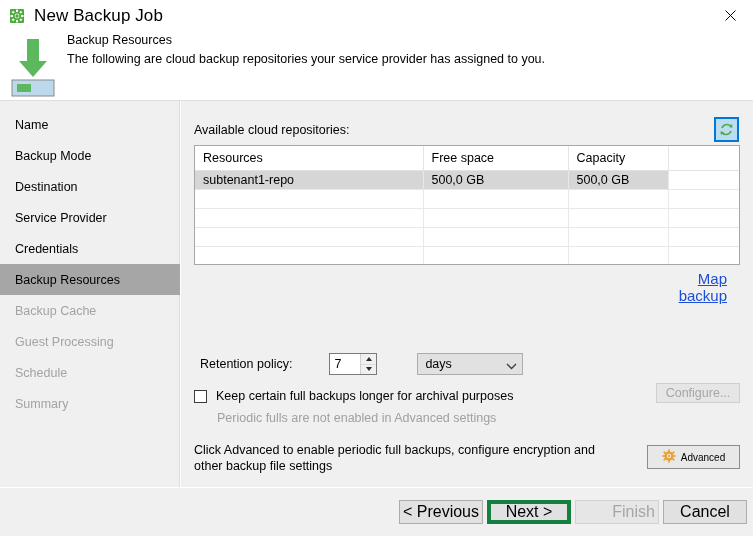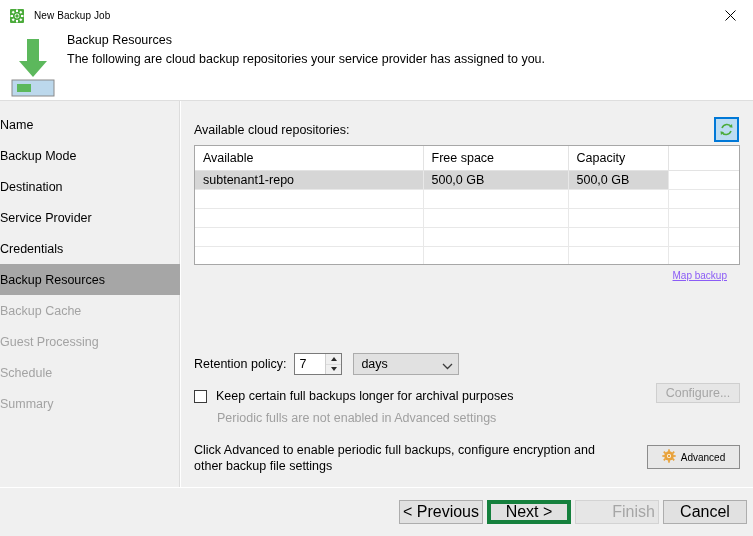"New Backup Job" .titlebar-title { font-size: 10px -> 17px }
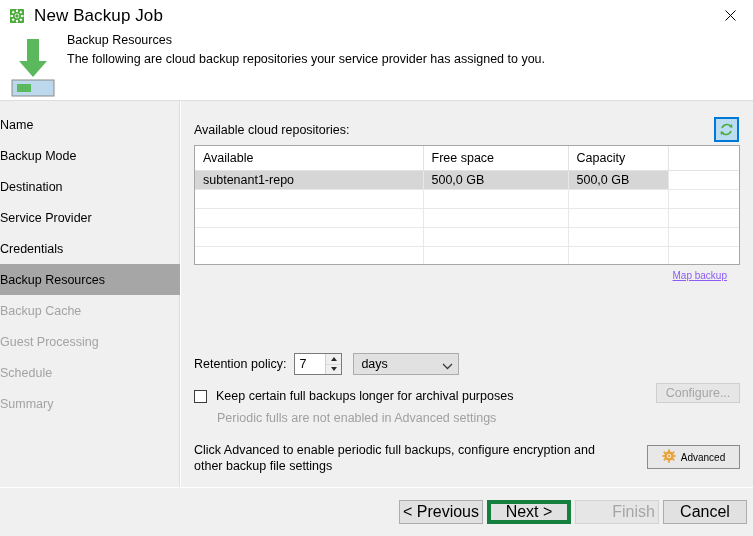"Name" .nav-item { padding-left: none -> 15px }
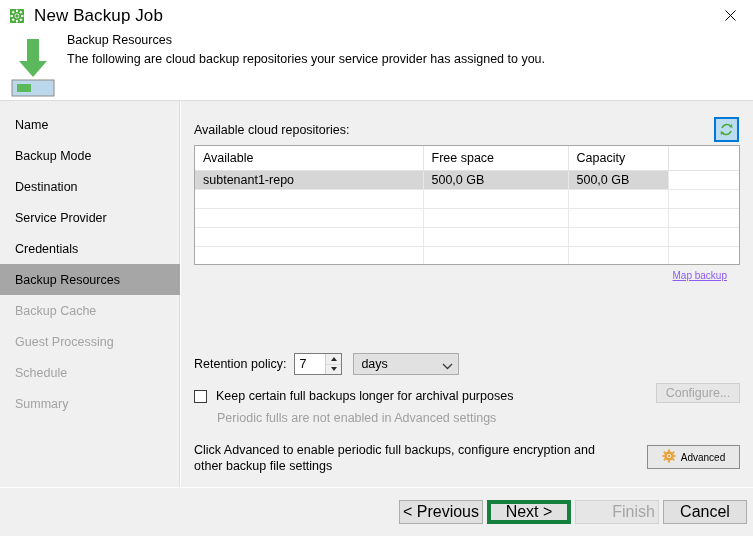"Available" th { text: Available -> Resources }
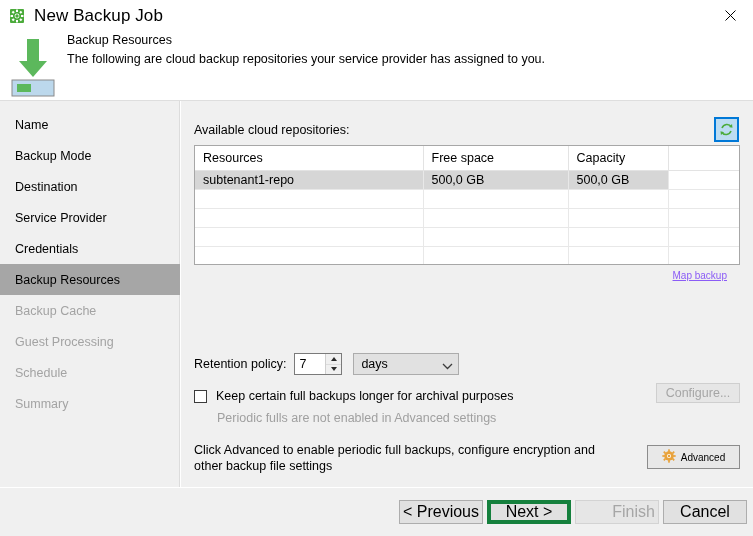"Map backup" .map-backup { color: #8b5cf6 -> #1d4ed8; font-size: 10px -> 15px }
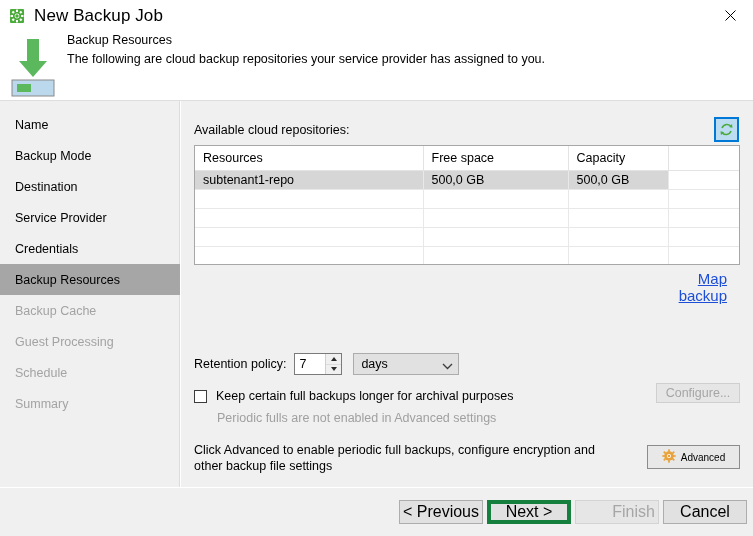"Retention policy:" .retention-row { gap: none -> 29px; left: 13px -> 19px }
